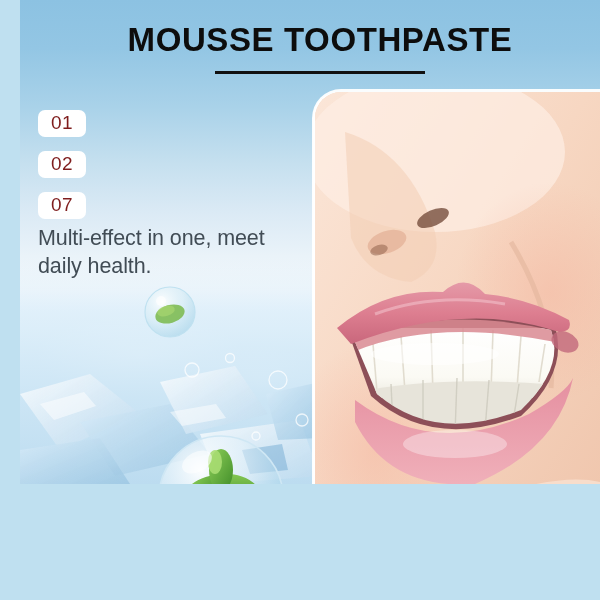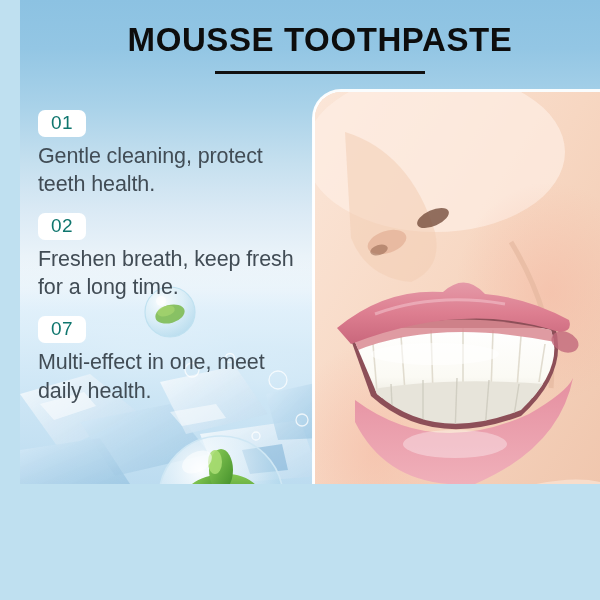"01" .badge { color: #0f766e -> #7f1d1d }
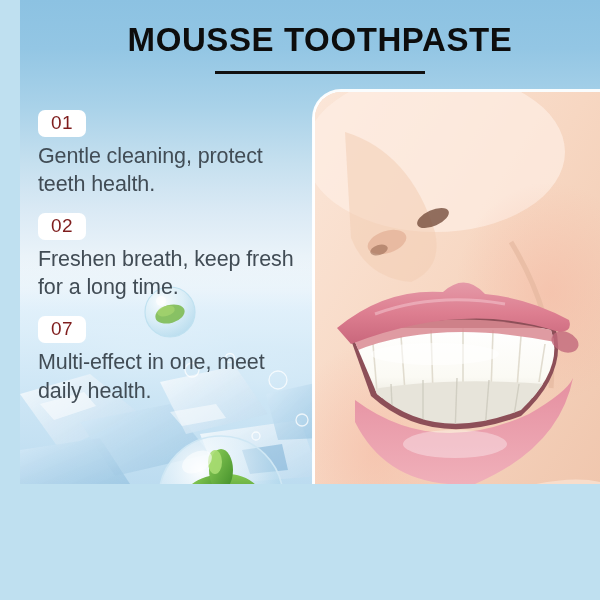"Gentle cleaning, protect" div.ftext { html: <div>Gentle cleaning, protect teeth health.</div> -> none }
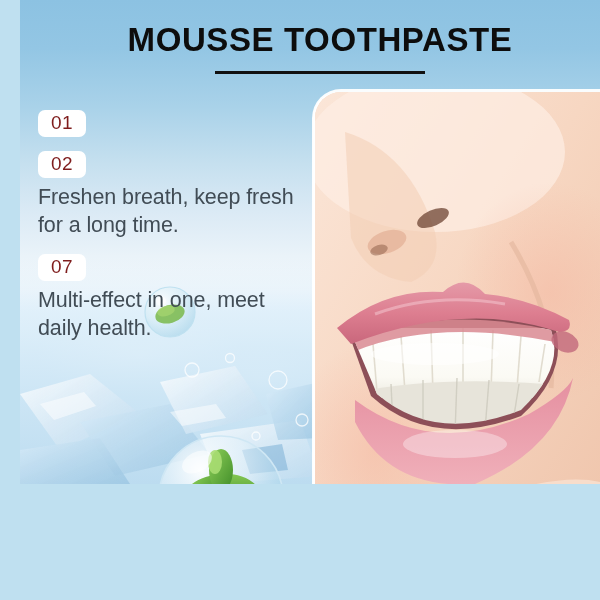"Freshen breath, keep fresh" div.ftext { html: <div>Freshen breath, keep fresh for a long time.</div> -> none }
